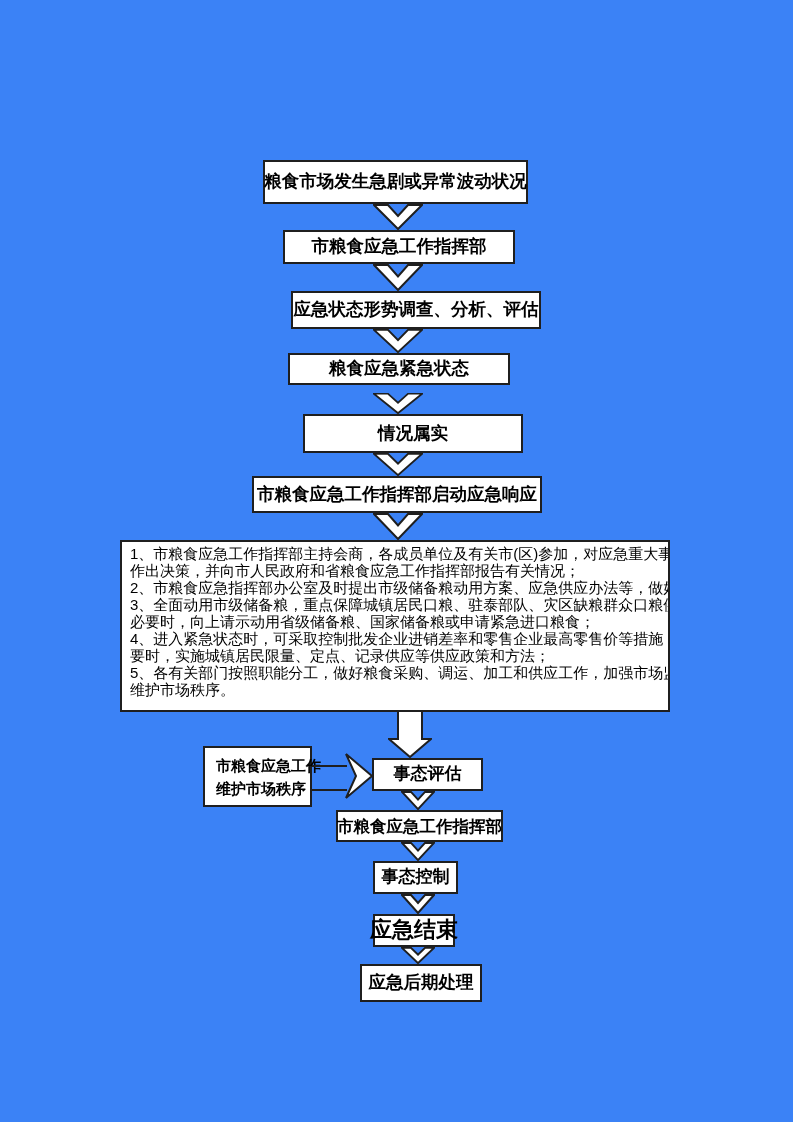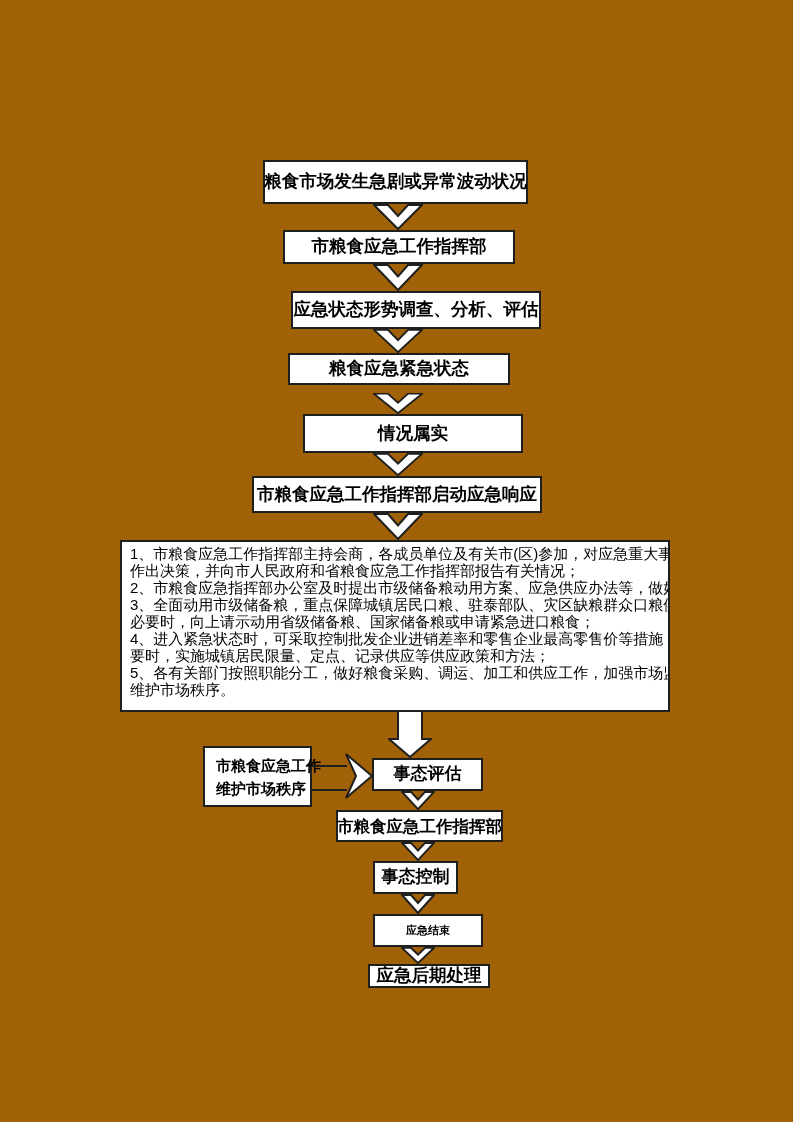"粮食市场发生急剧或异常波动状况" .page { background: #a16207 -> #3b82f6 }
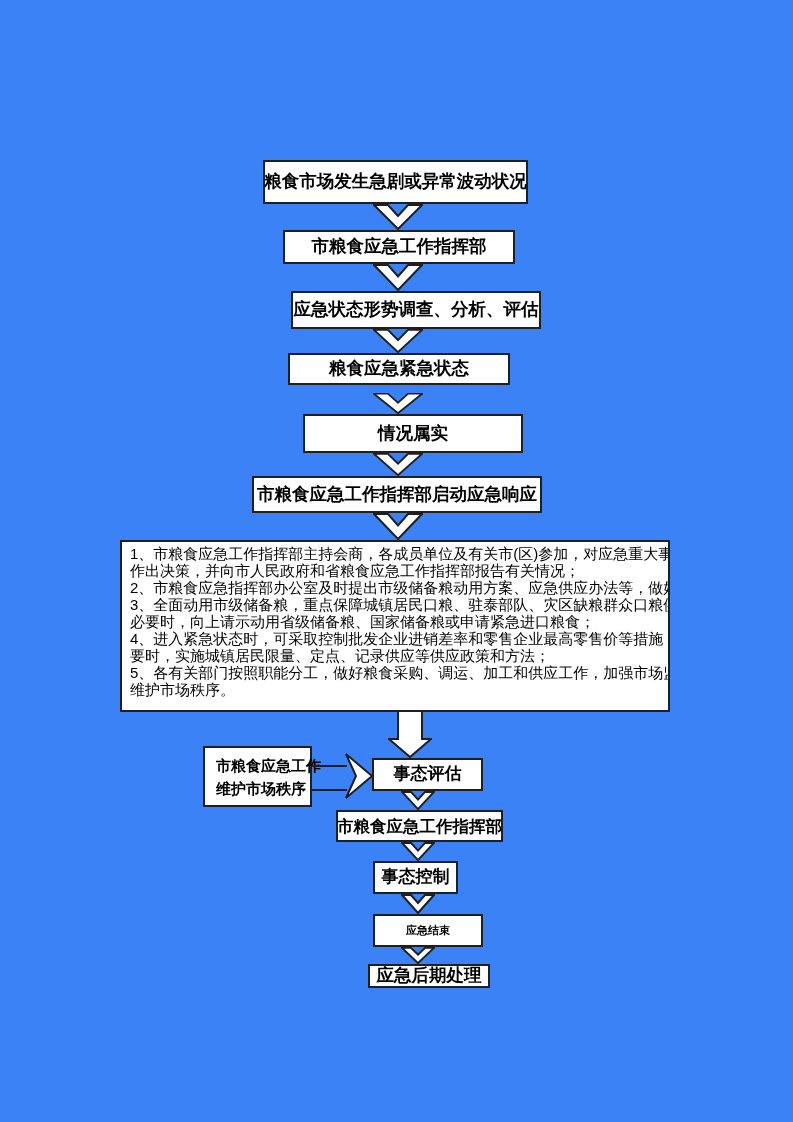"应急结束" div.fbox { font-size: 11px -> 22px; width: 110px -> 82px }
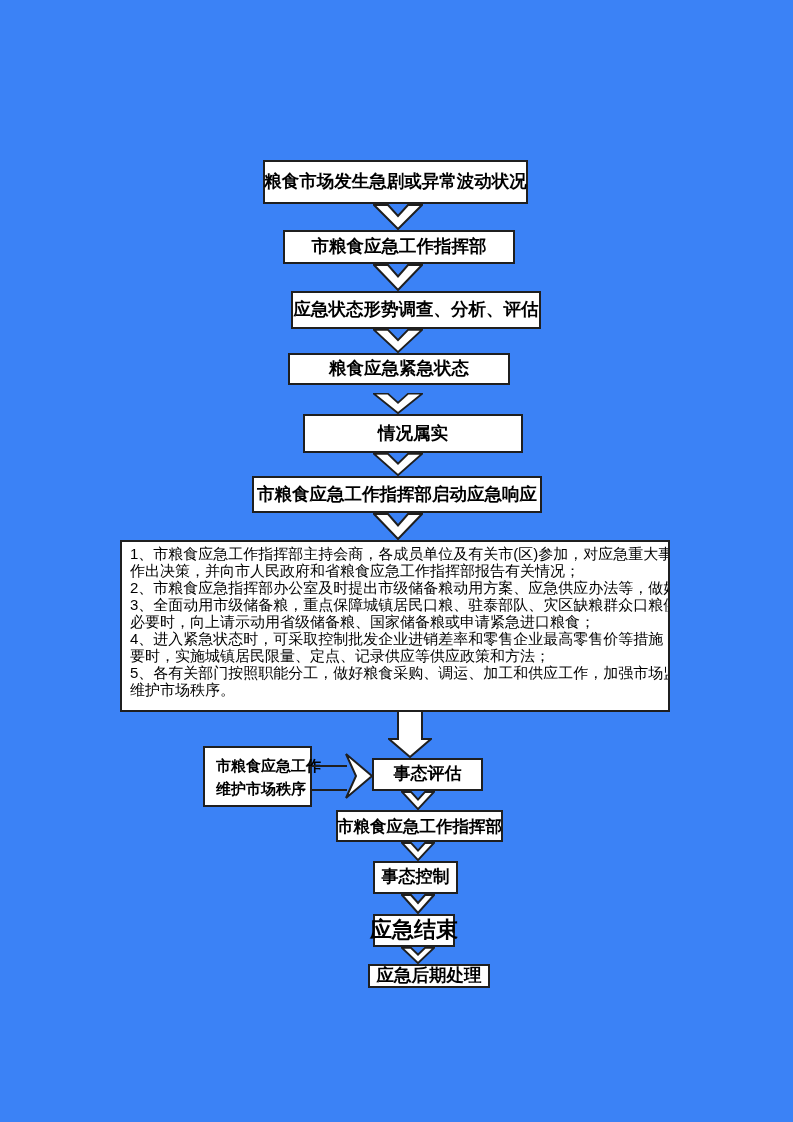"应急后期处理" div.fbox { height: 24px -> 38px; margin-left: 8px -> none }
